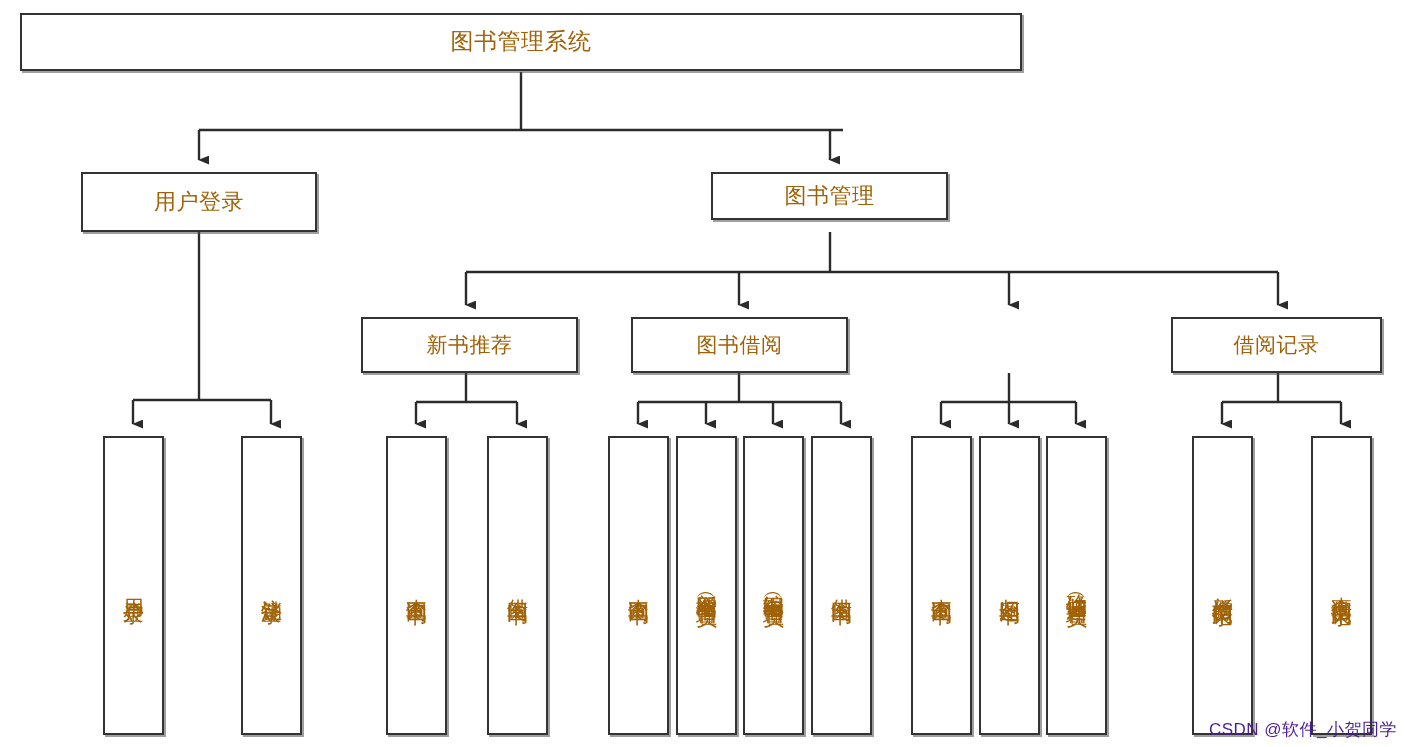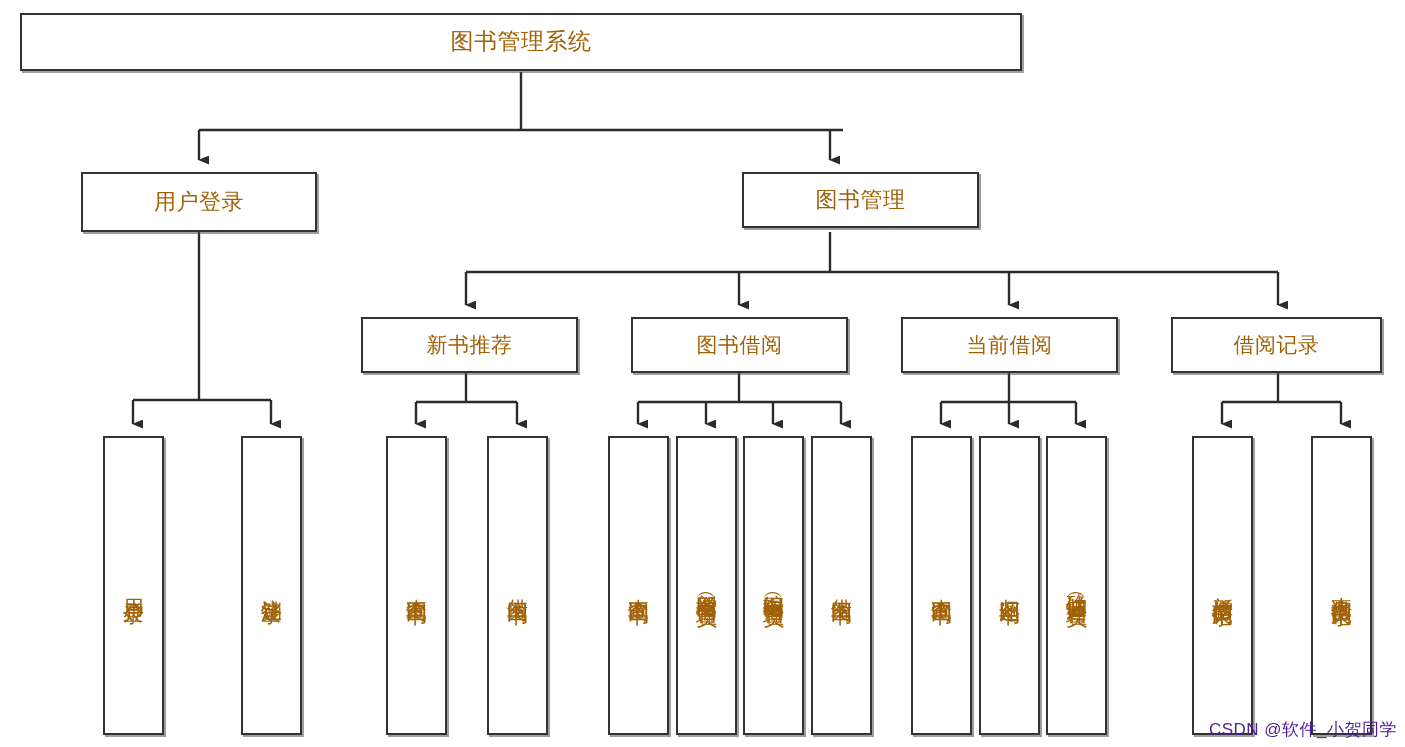"图书管理" div.node { height: 56px -> 48px; left: 742px -> 711px }
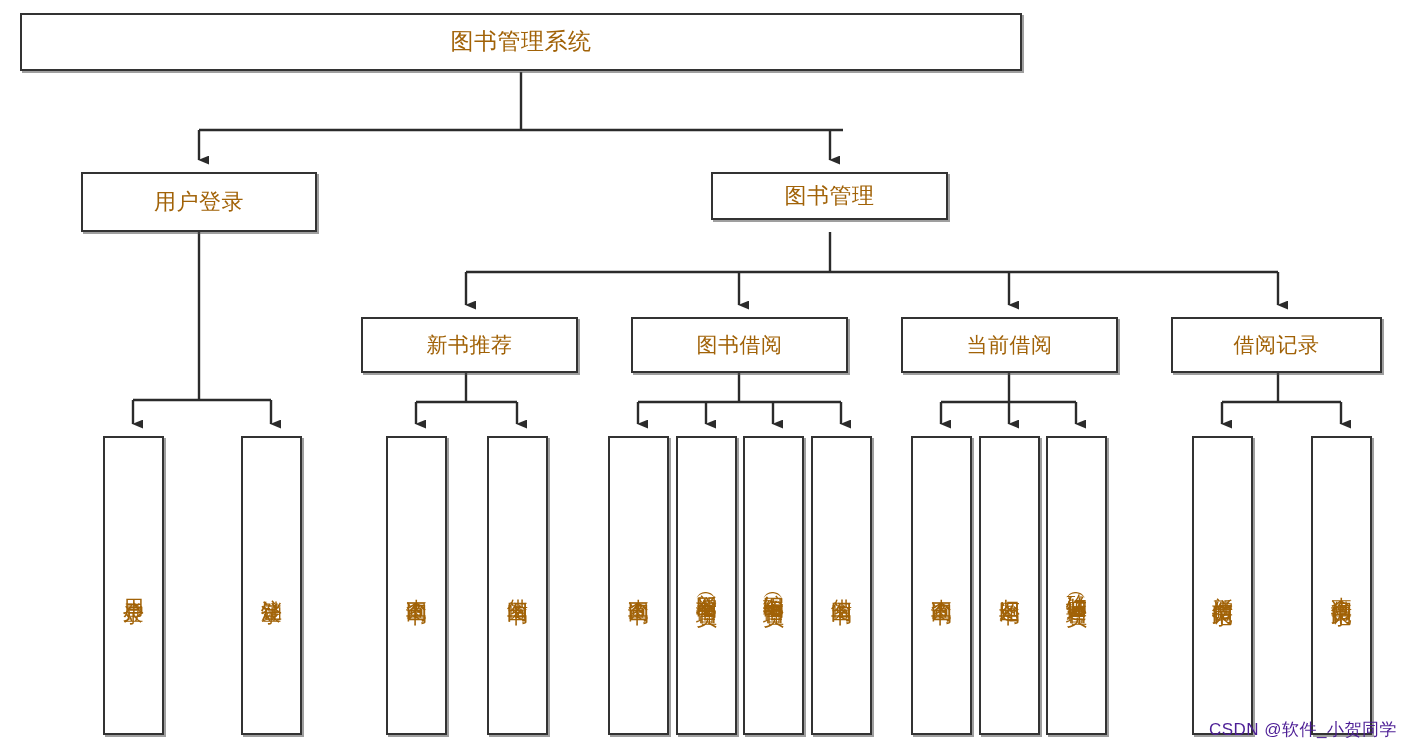"当前借阅" div.node { html: <div> <span>当前借阅</span> </div> -> none }
